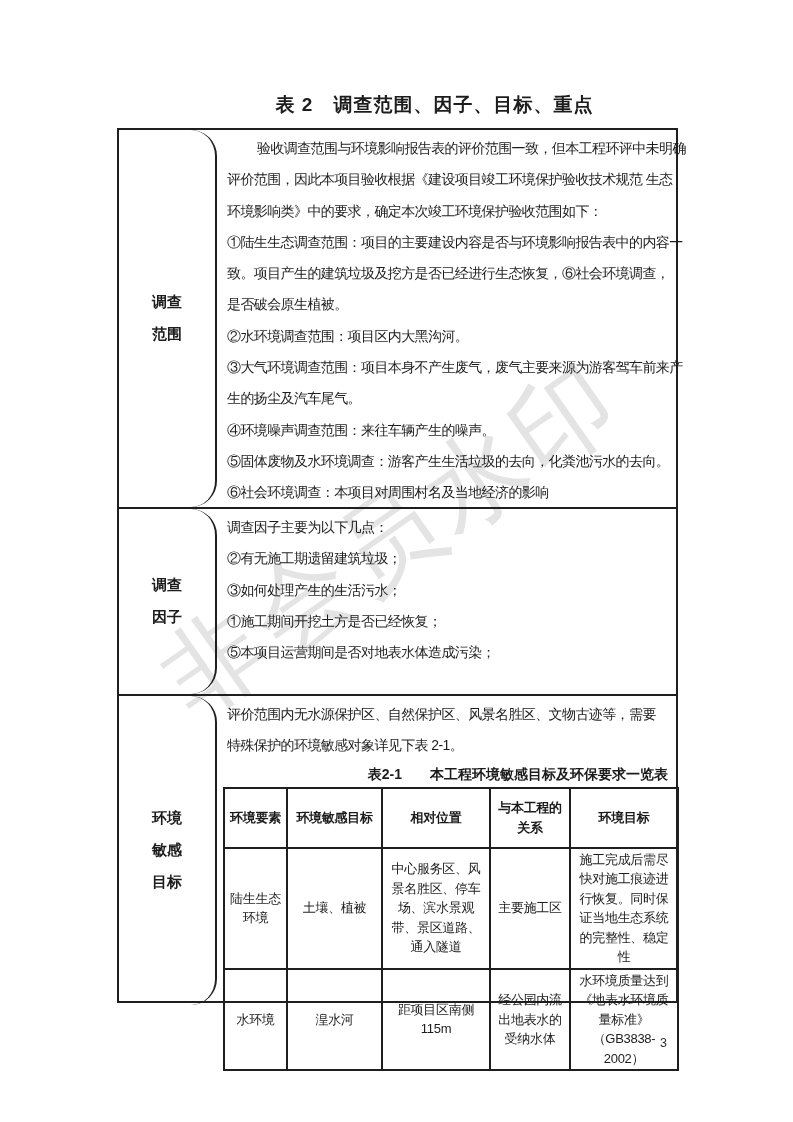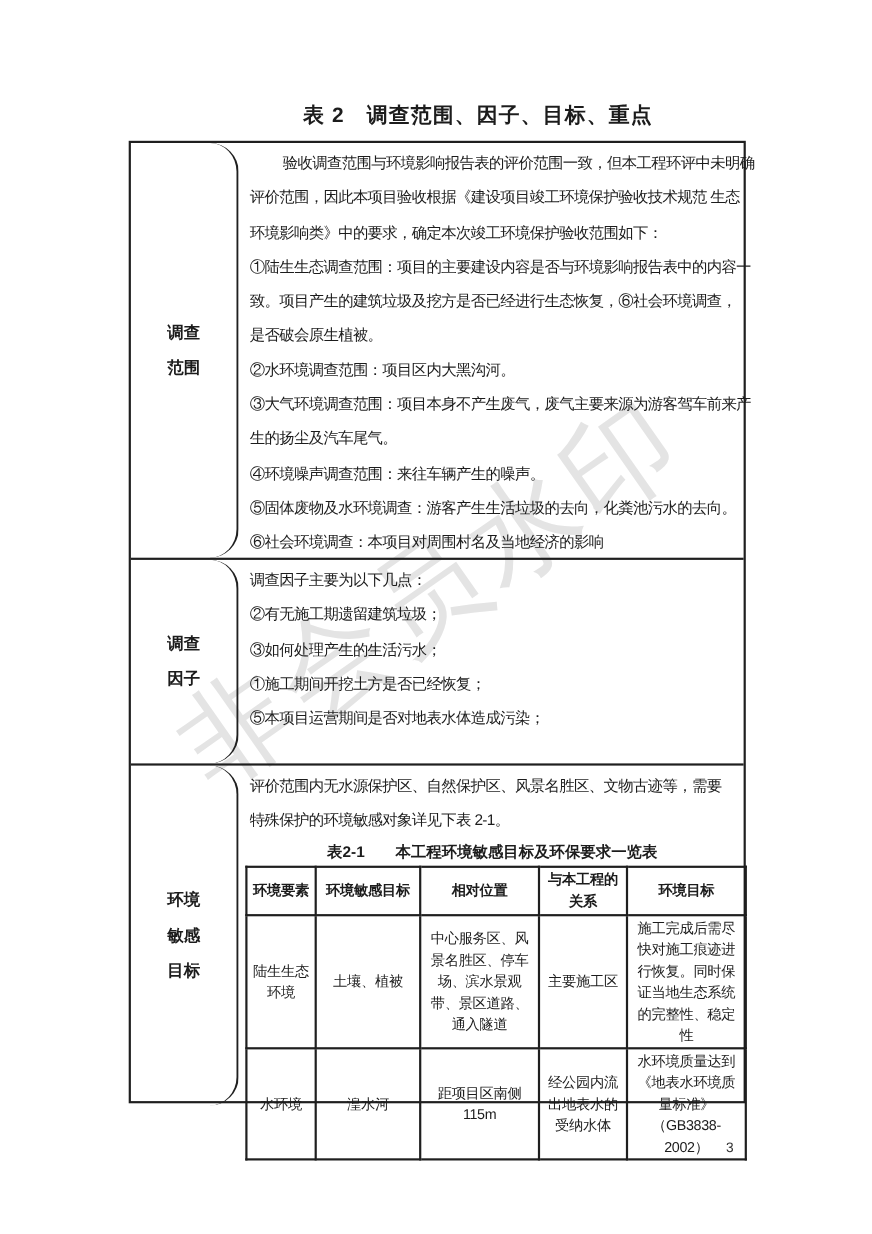"表2-1 本工程环境敏感目标及环保要求一览表" .sub-title { text-align: center -> right }
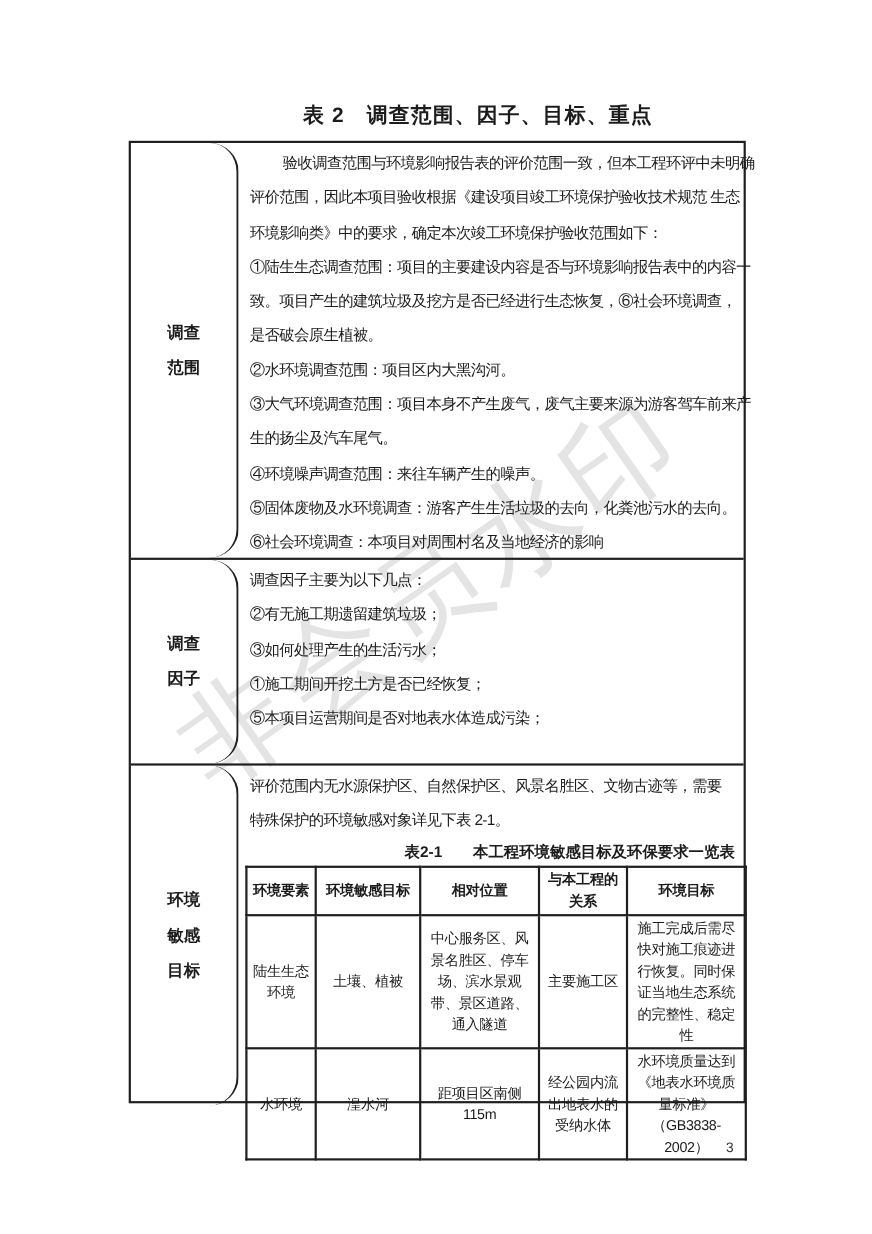"环境要素" .st-head { height: 44px -> 60px }
